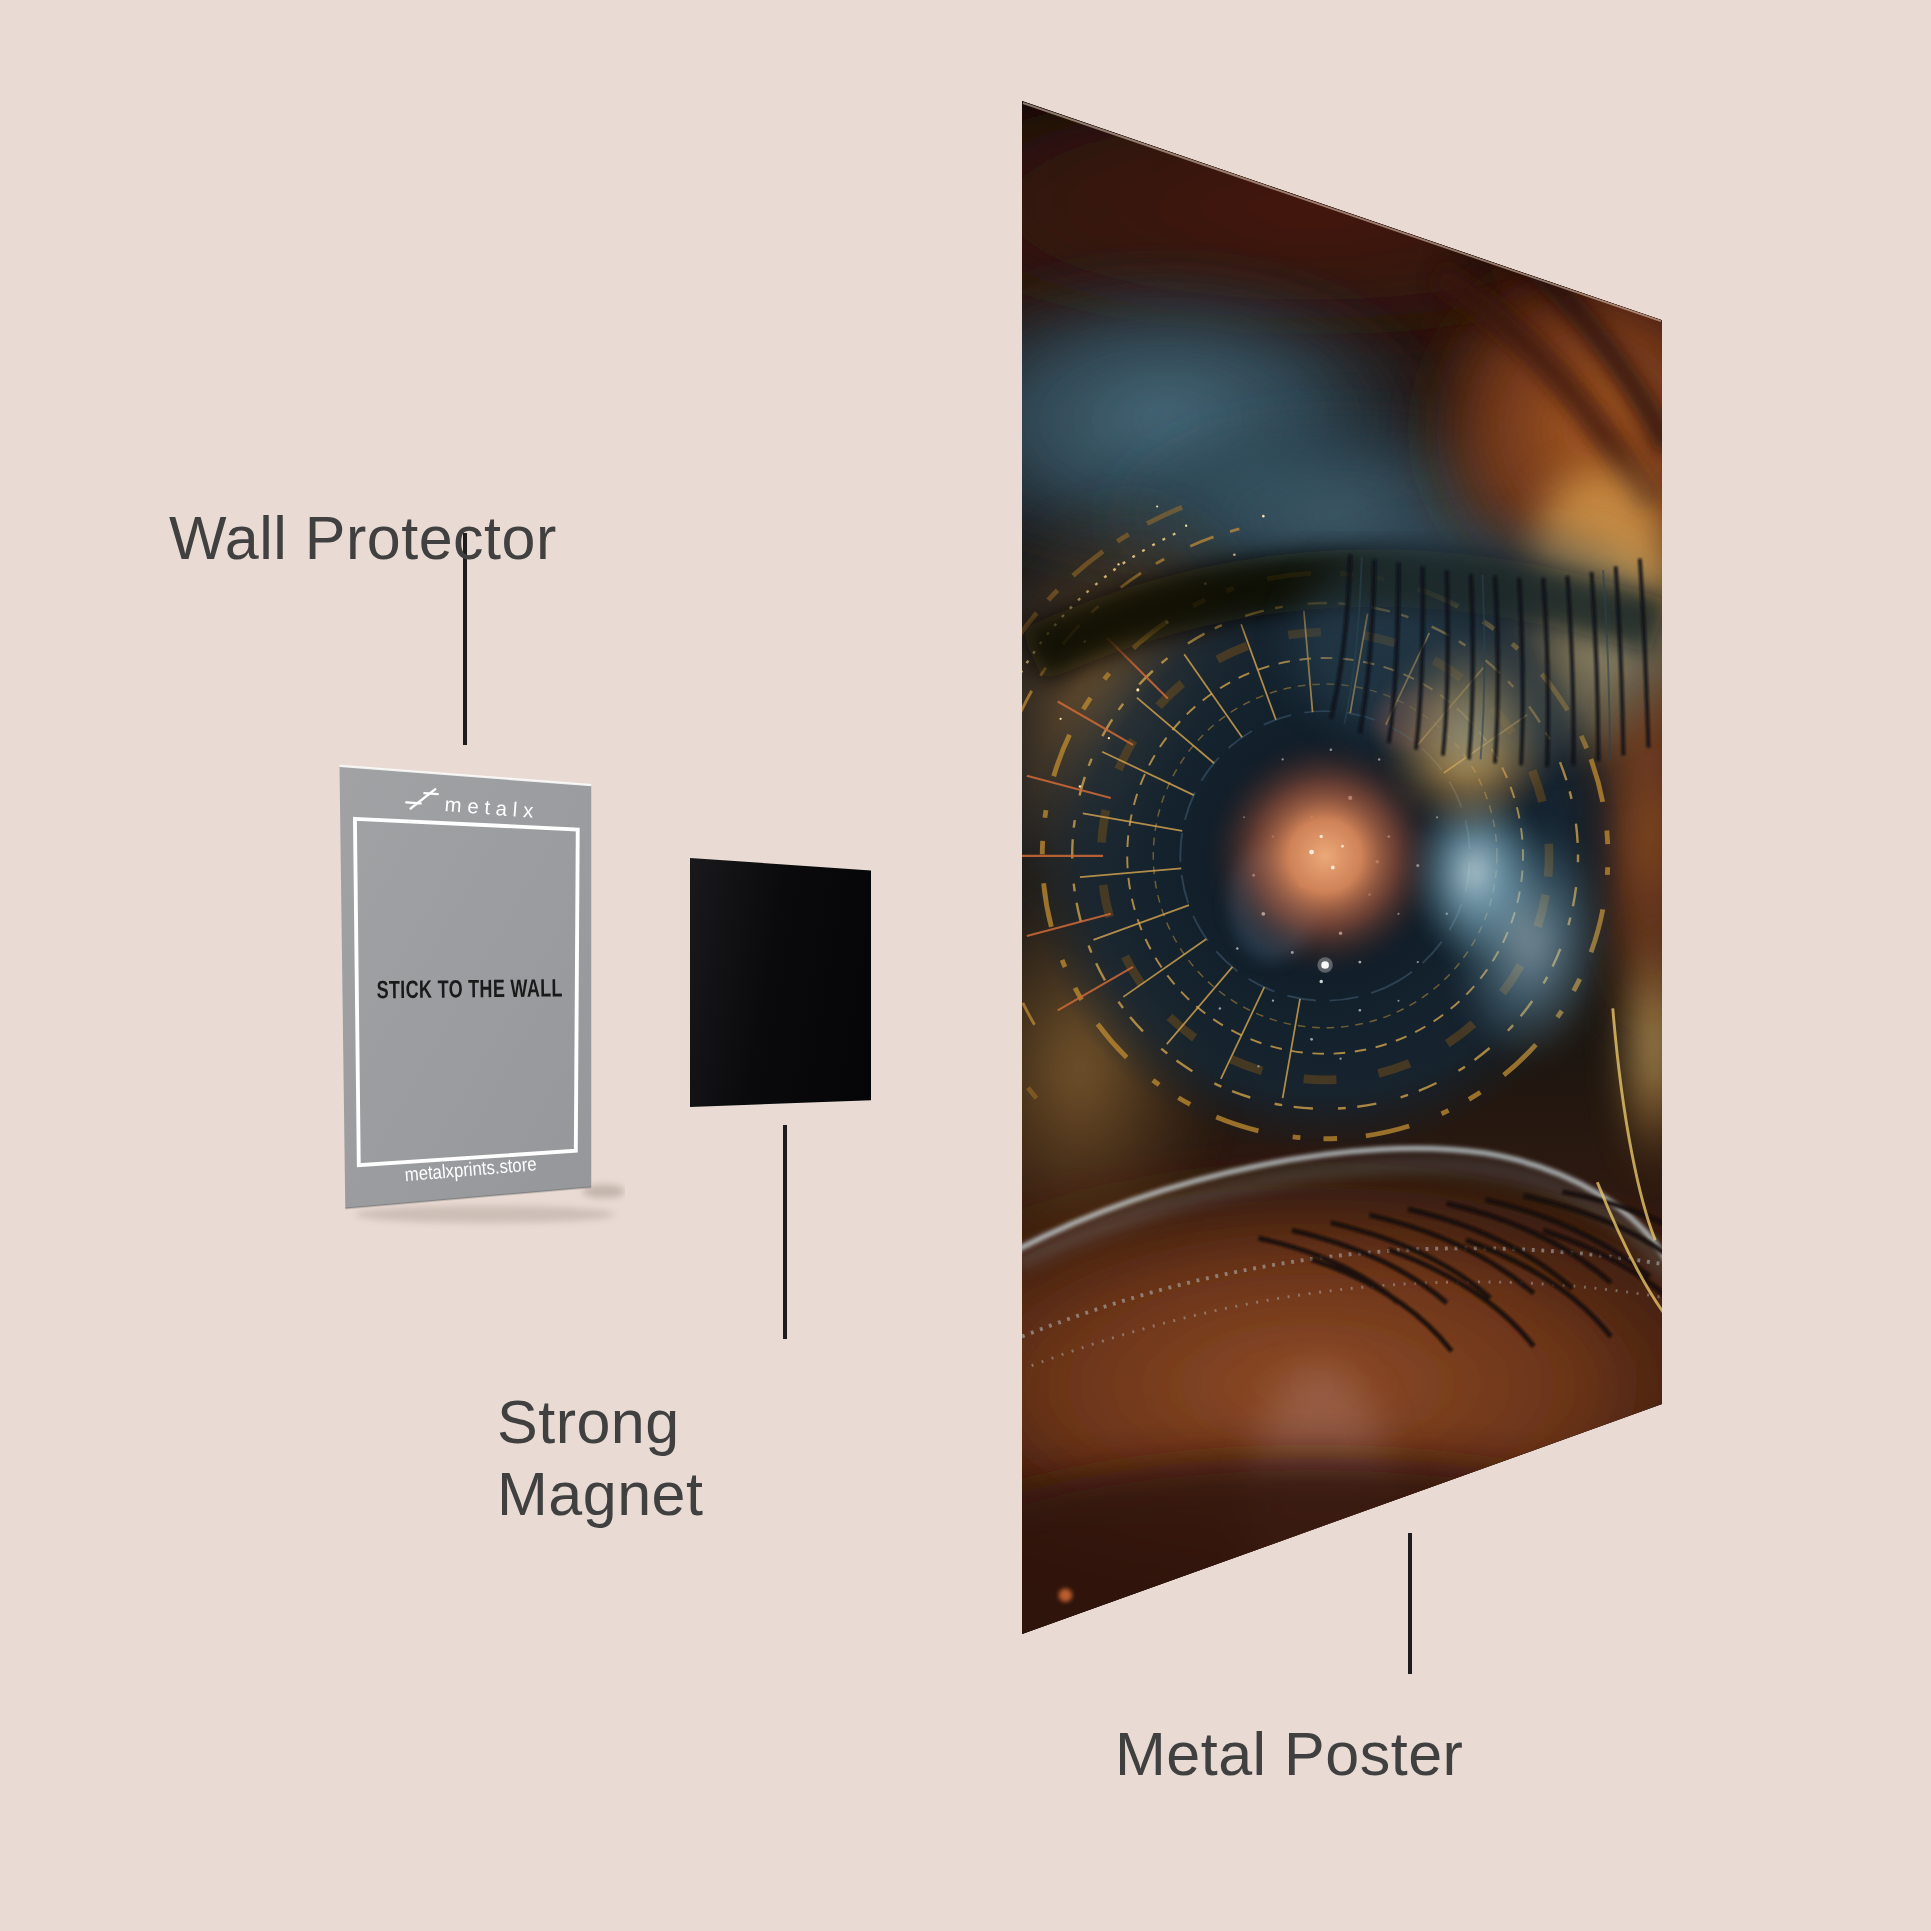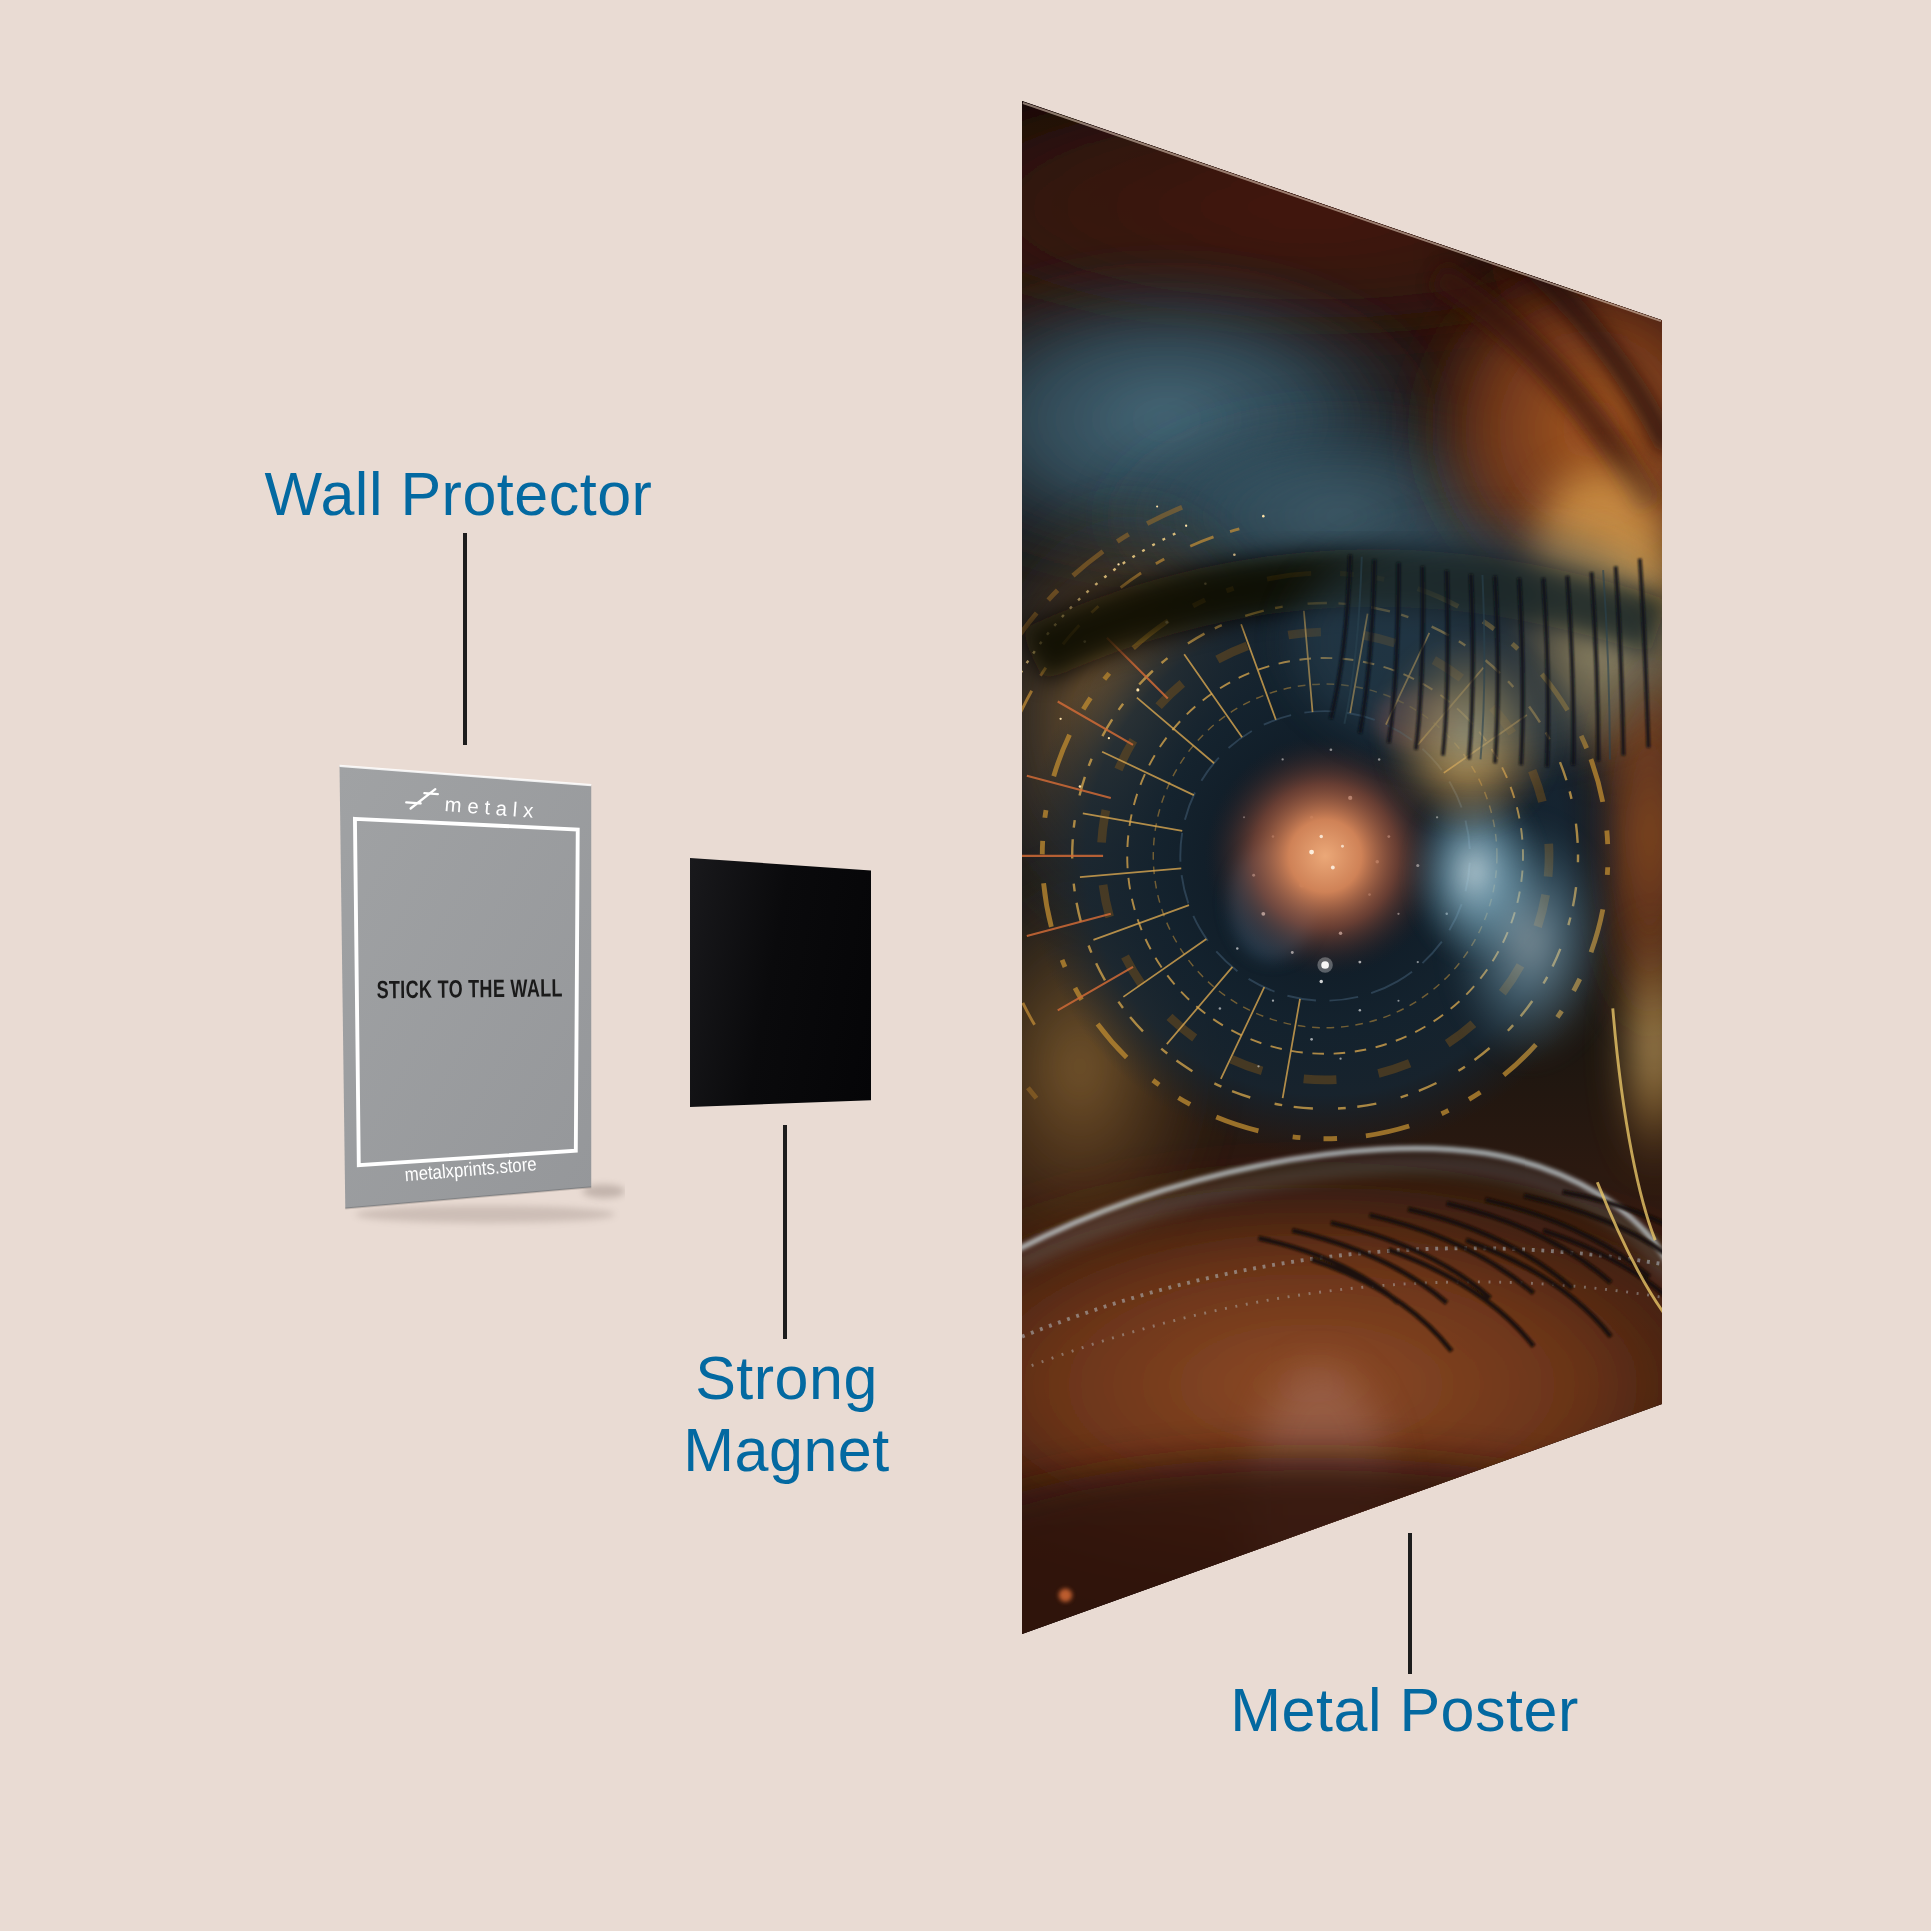"Wall Protector" .label { color: #0369a1 -> #404040; margin-top: none -> 44px; text-align: center -> none }
